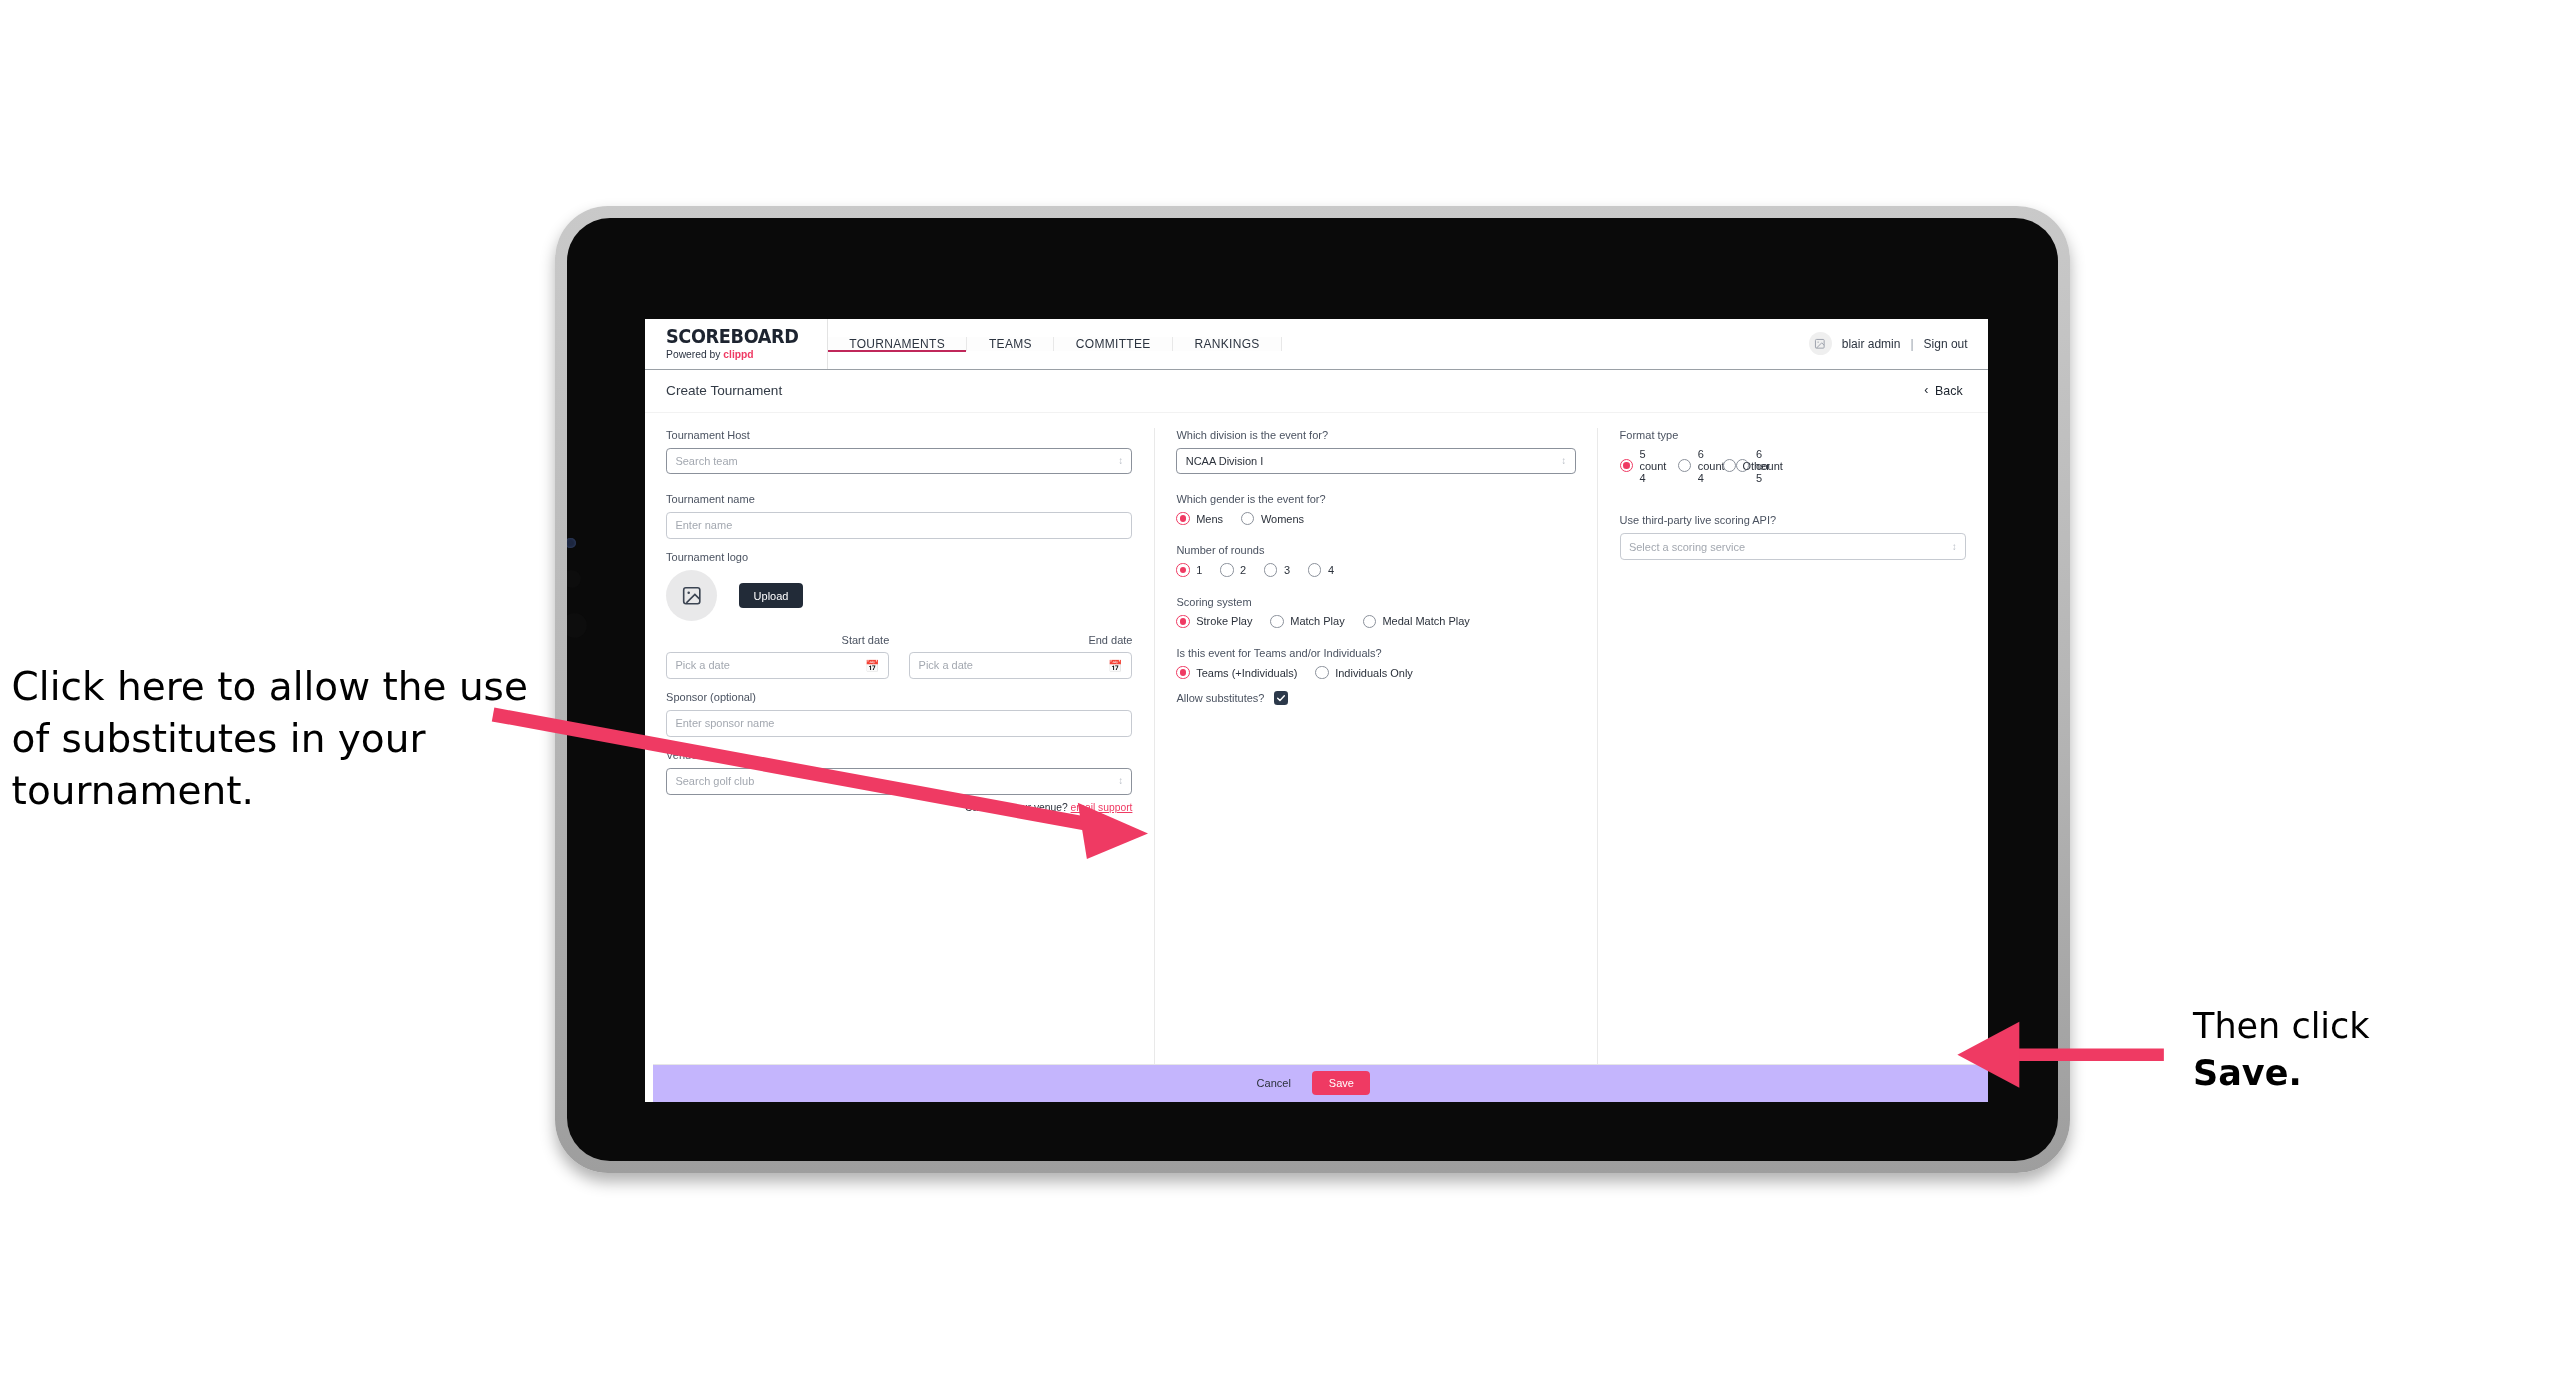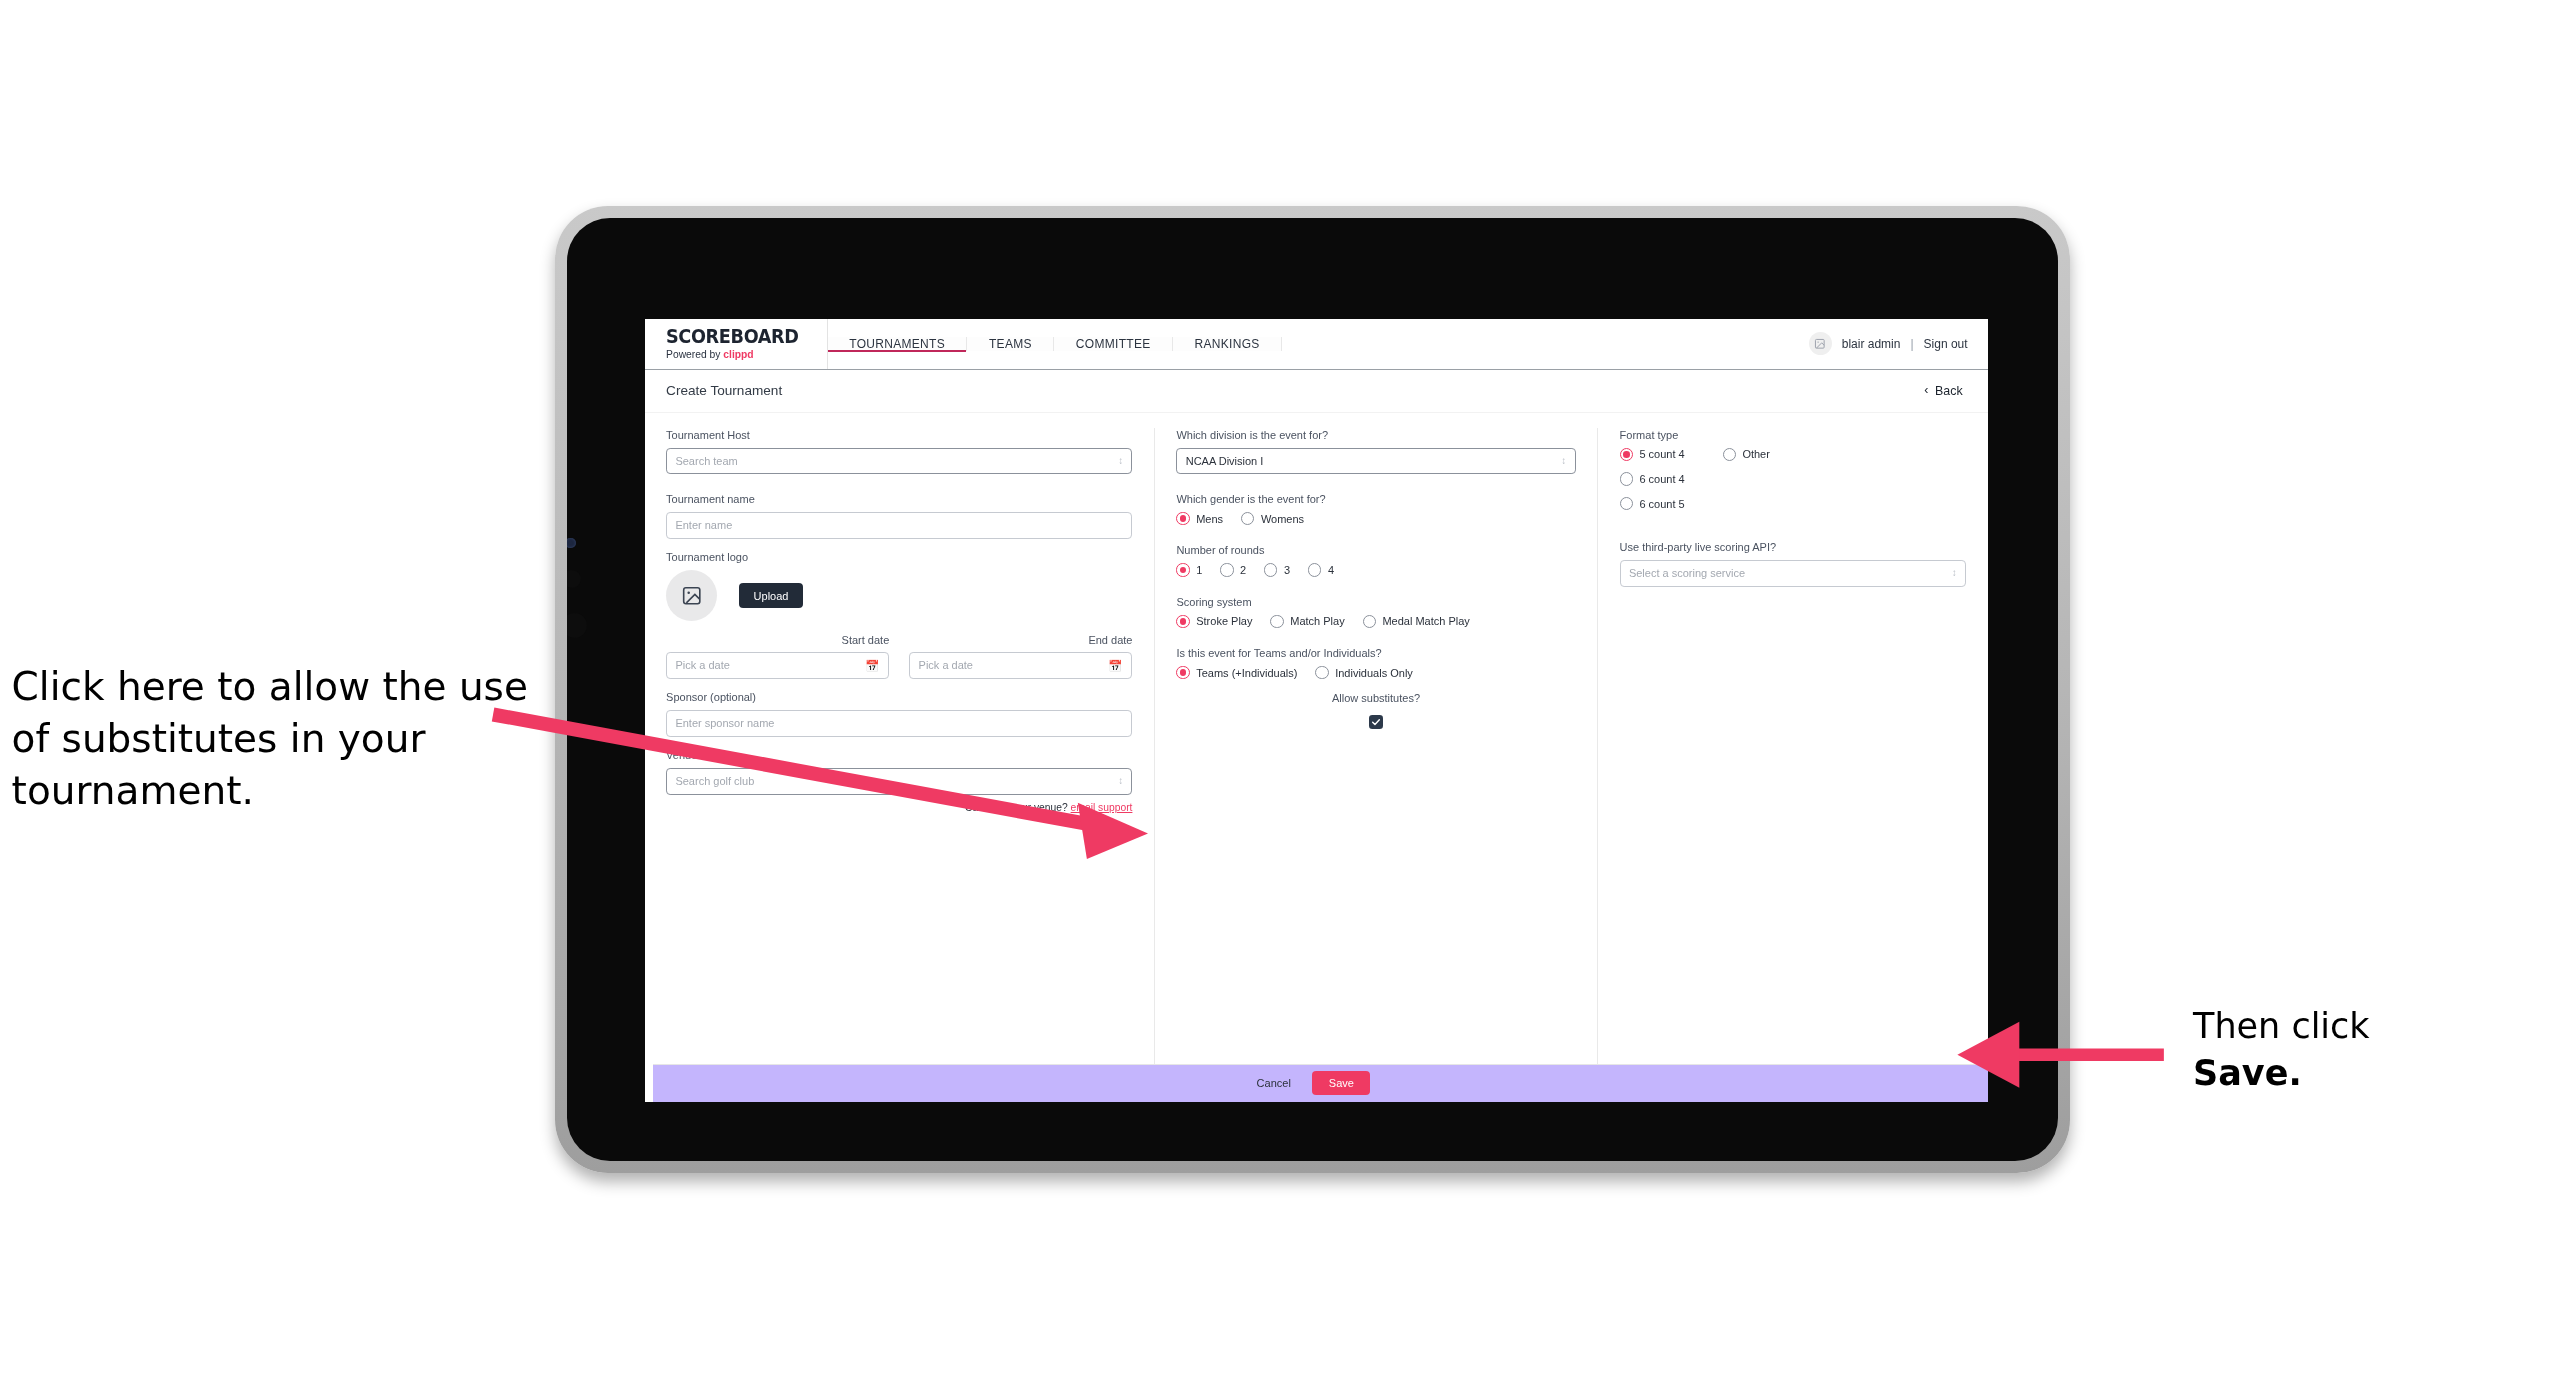"5 count 4" .radio-grid .rg-col { flex-direction: column -> row }
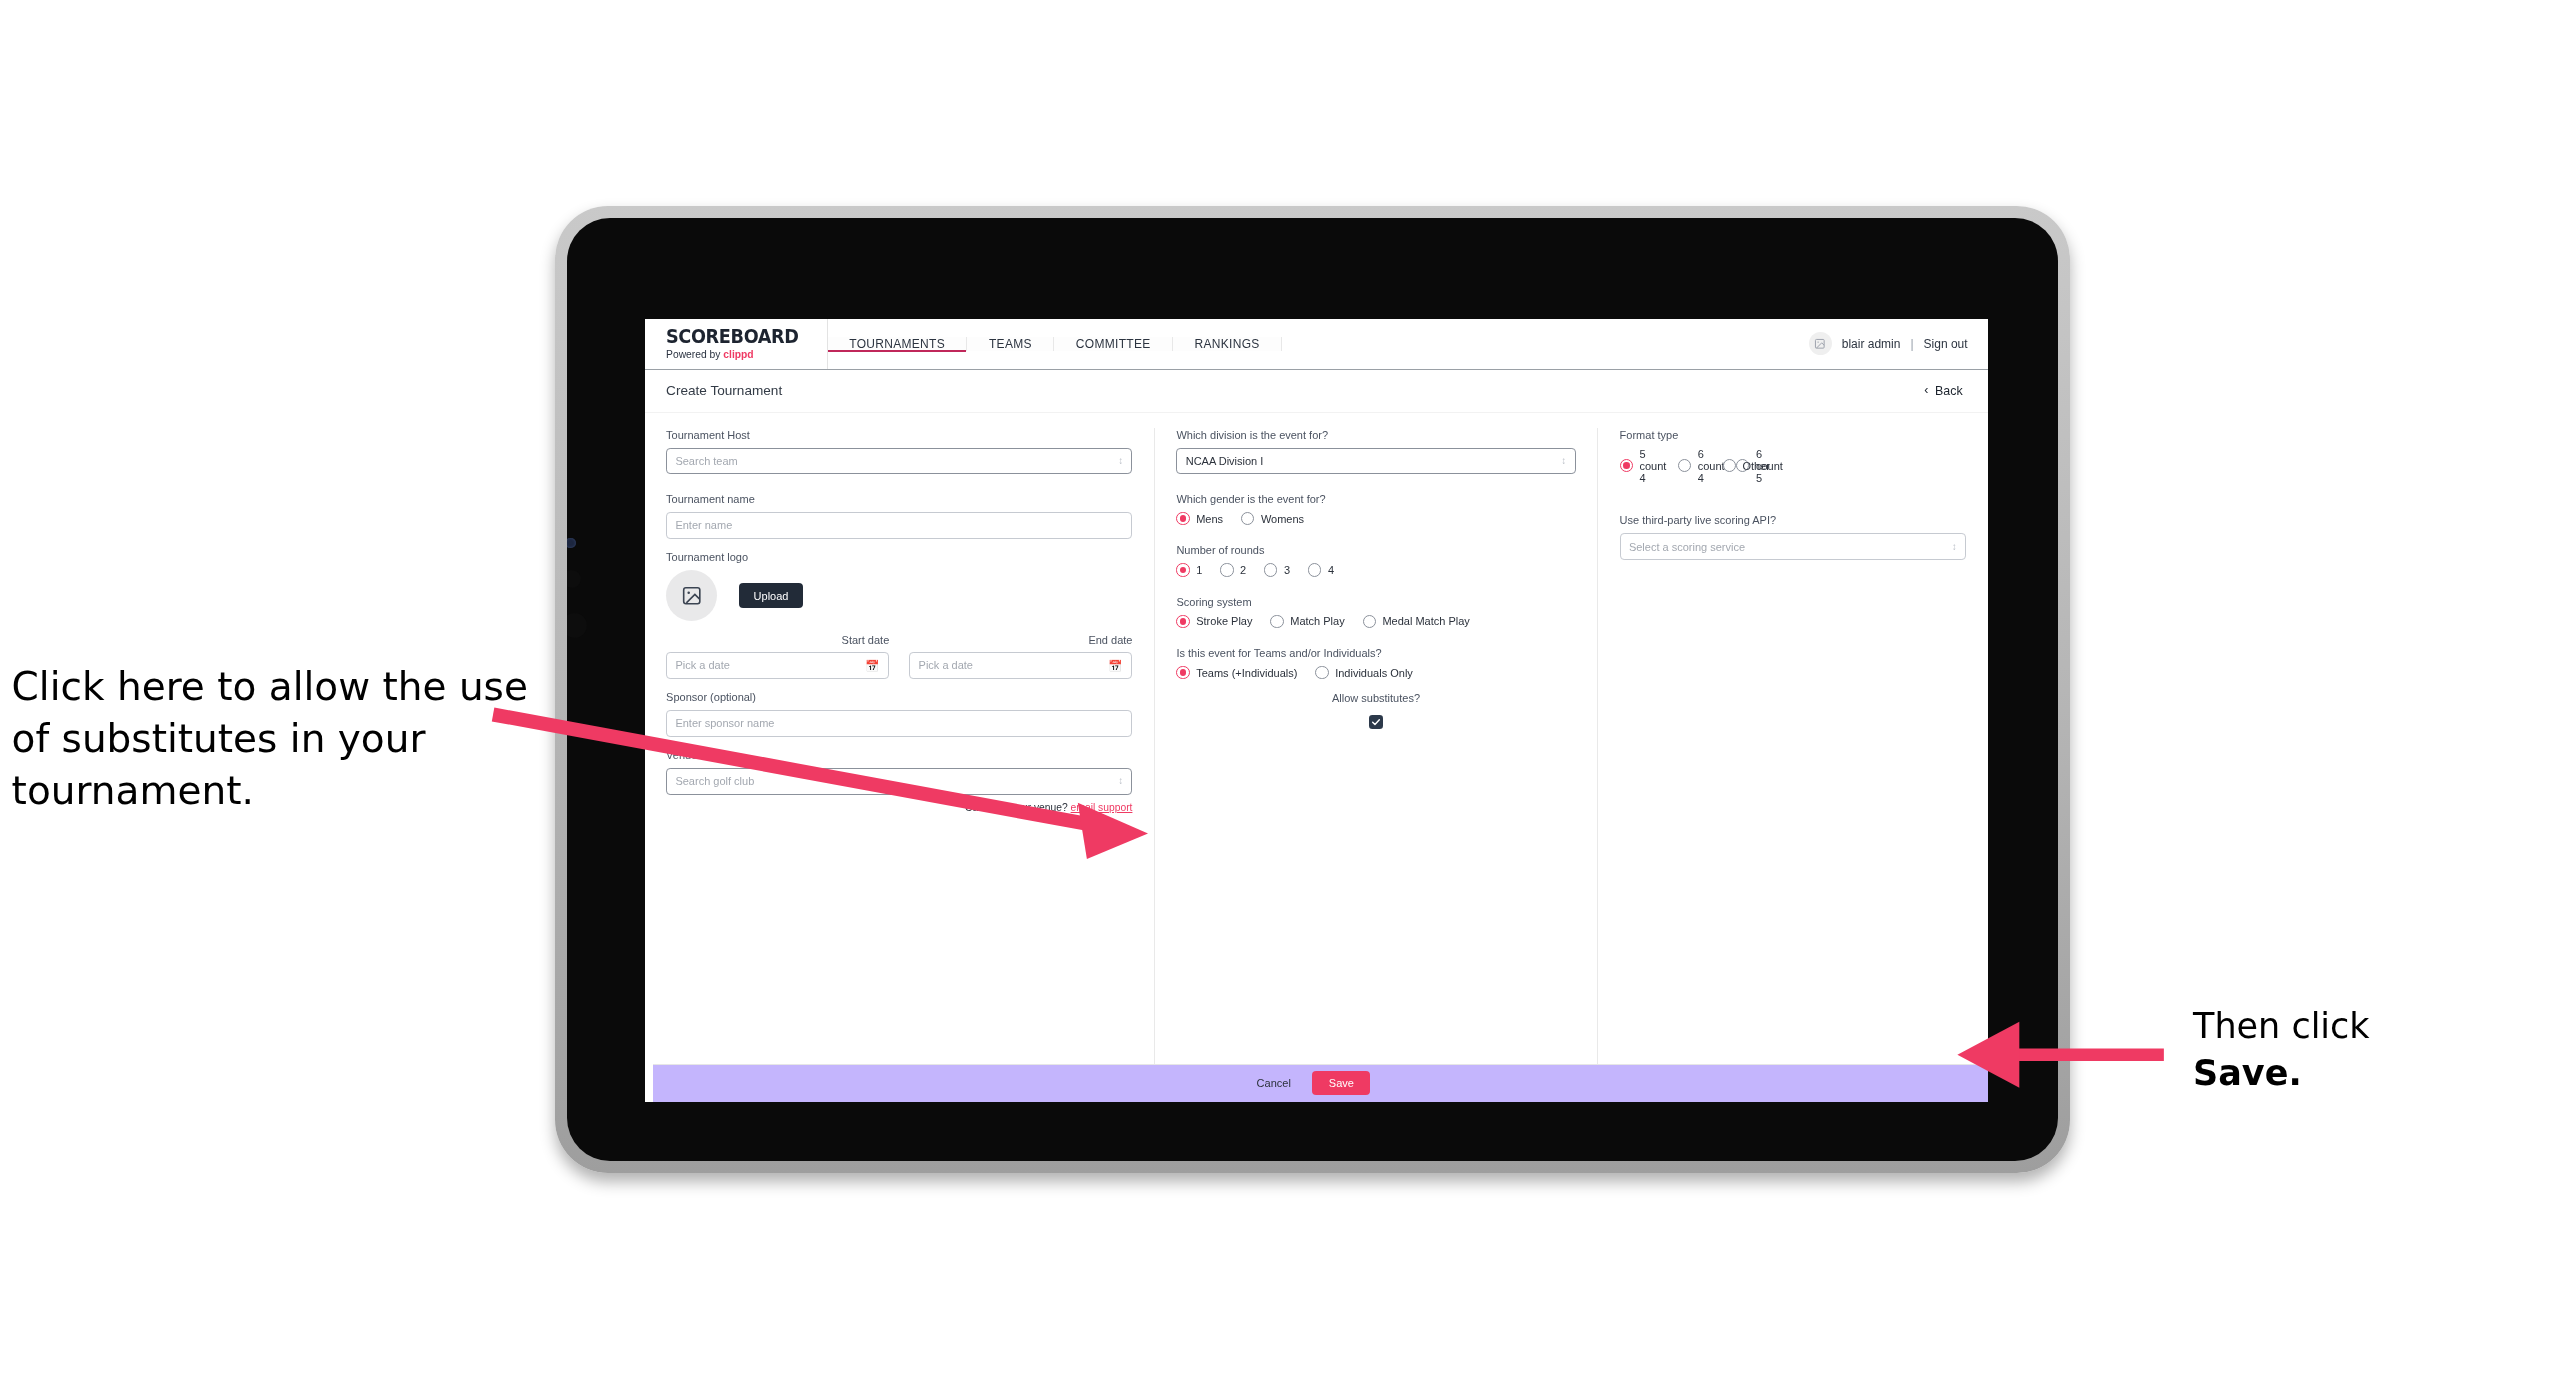"Allow substitutes?" .chk-row { flex-direction: column -> none }
